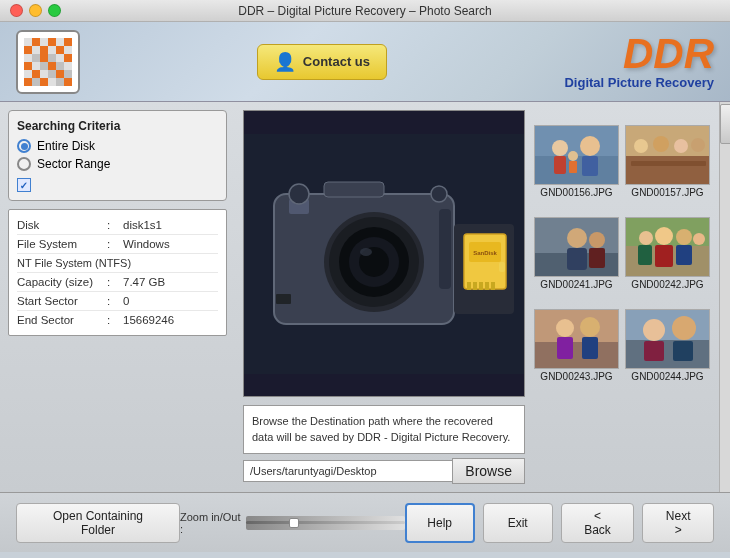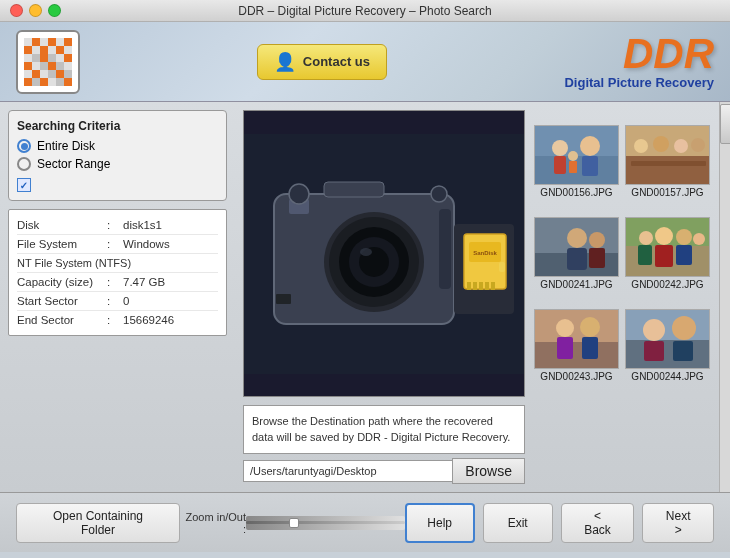"Zoom in/Out :" .footer-center { text-align: right -> none }
